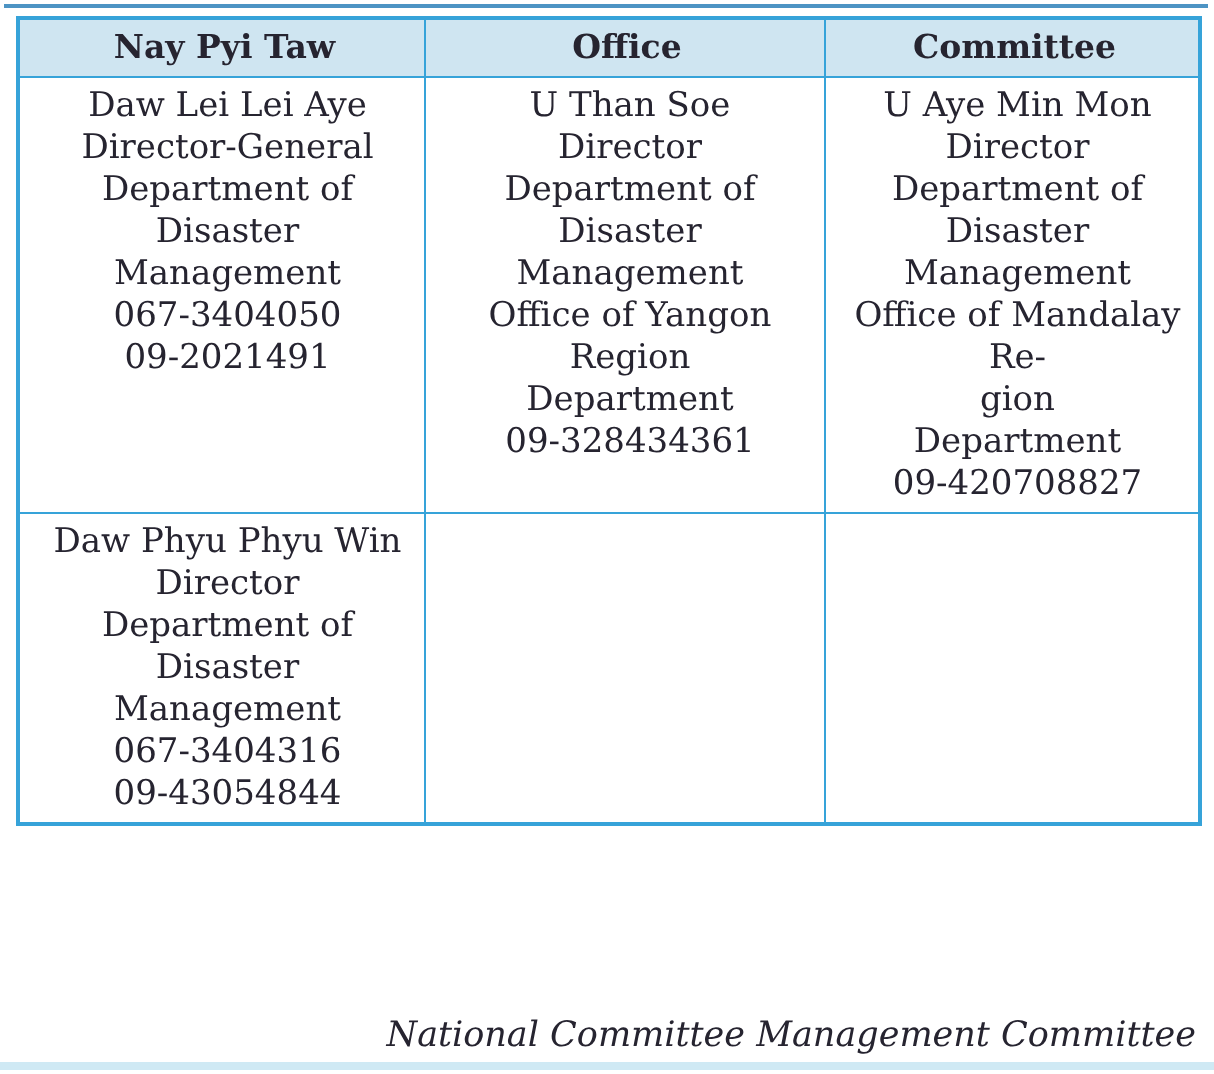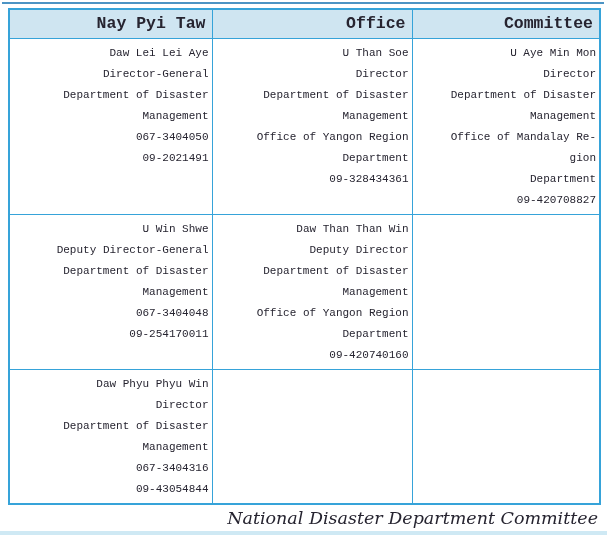"Nay Pyi Taw" th, td { font-family: Liberation Mono, monospace -> none; text-align: right -> center }
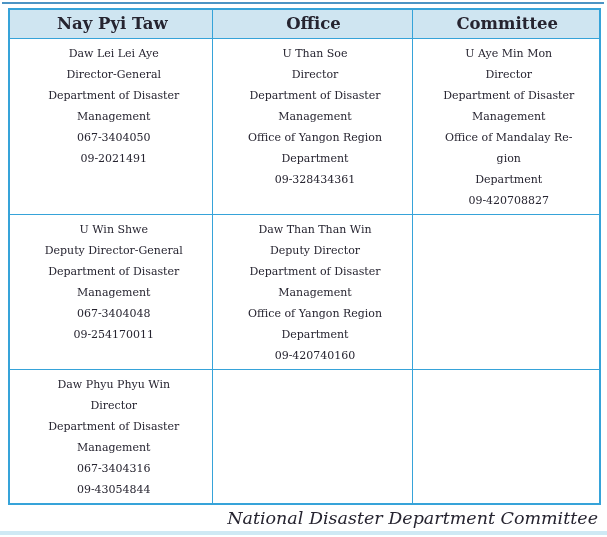"Daw Lei Lei Aye" td { font-size: 11px -> 17px }
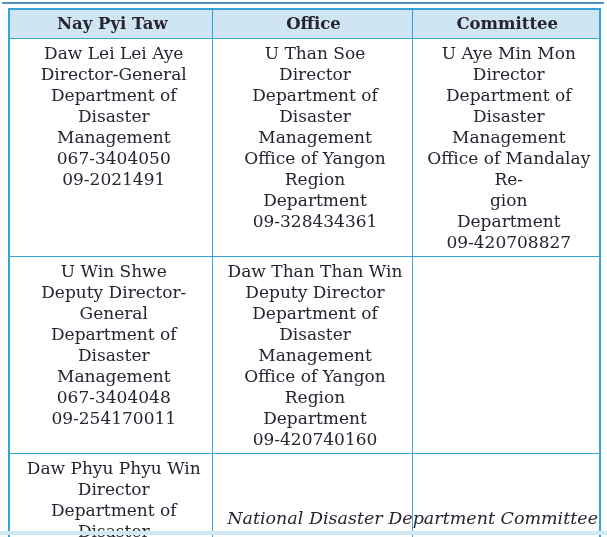"U Win Shwe" tr.r2 { html: <tr> <td>U Win Shwe Deputy Director-General Department of Disaster Management 067-3404048 09-254170011</td> <td>Daw Than Than Win Deputy Director Department of Disaster Management Office of Yangon Region Department 09-420740160</td> <td></td> </tr> -> none }
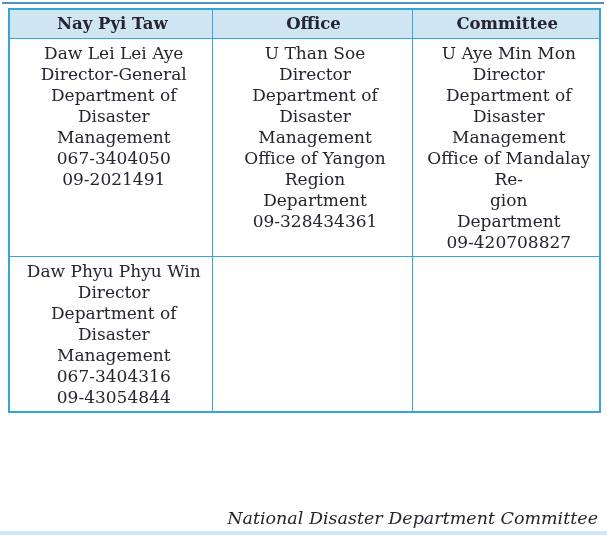"National Disaster Department Committee" div.caption { text: Disaster Department -> Committee Management }
